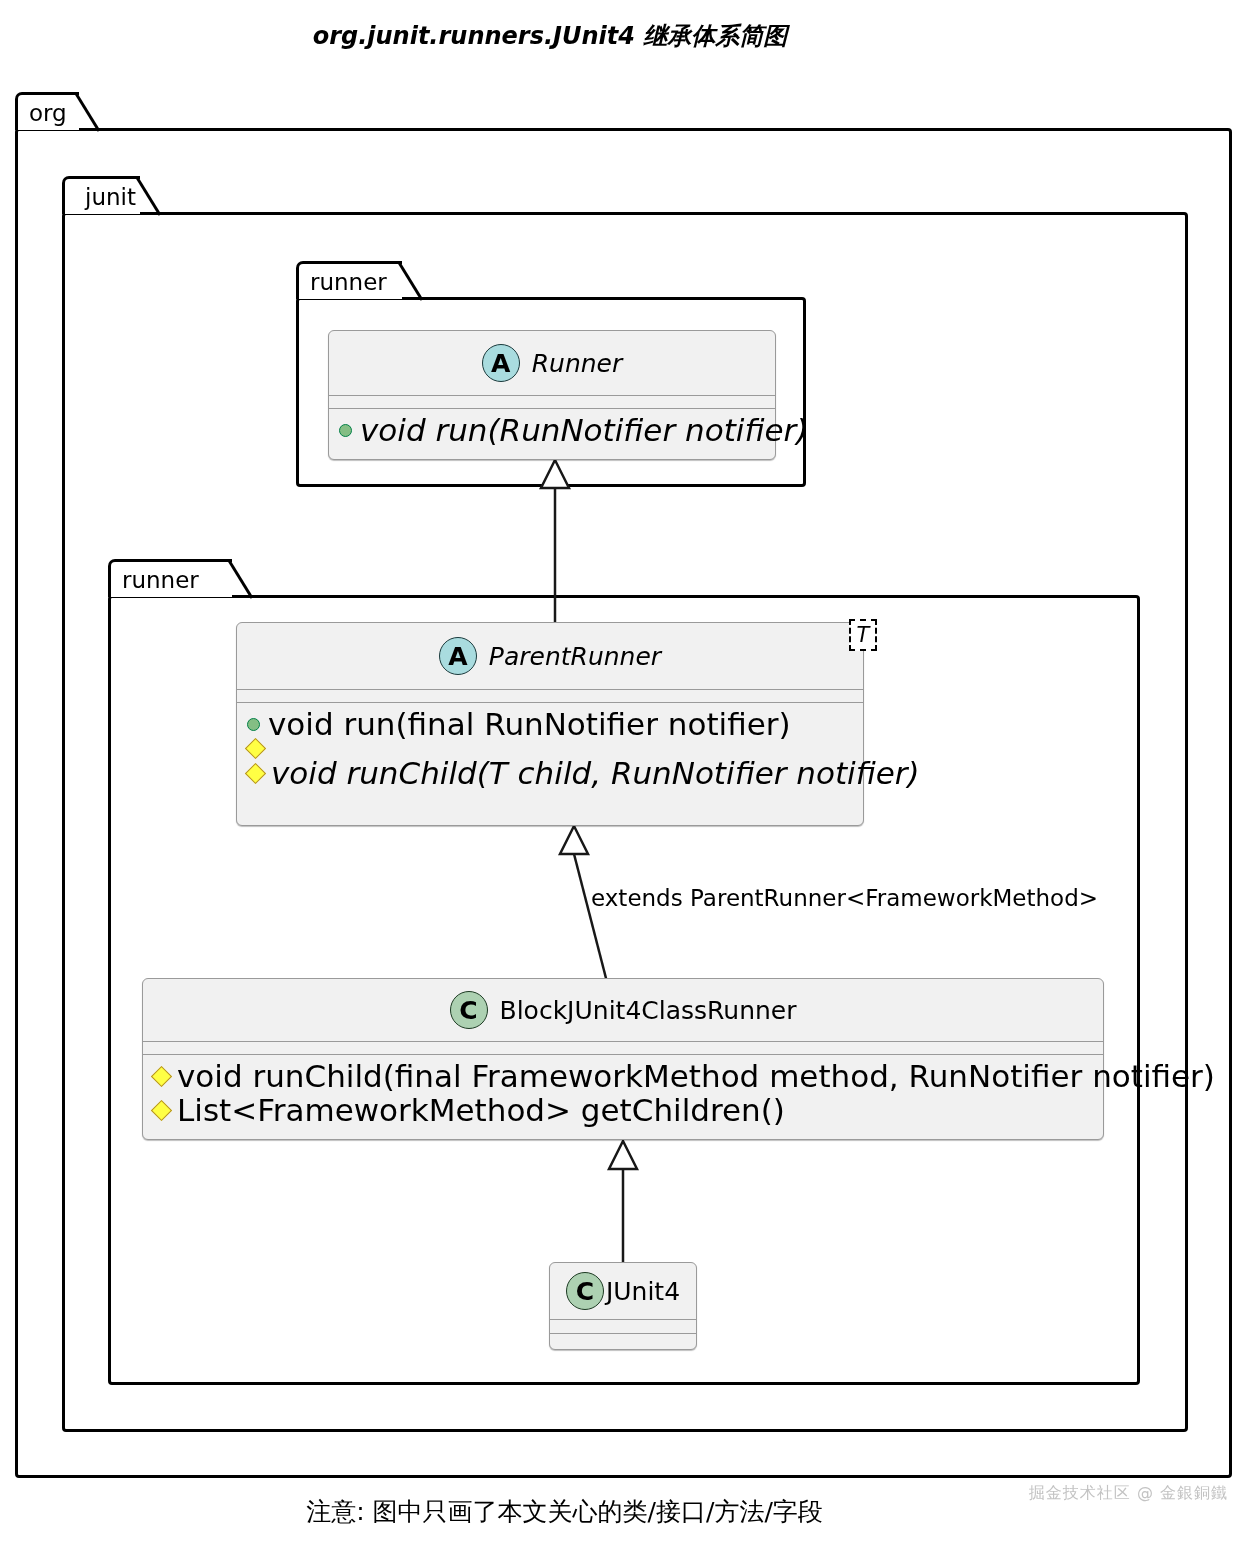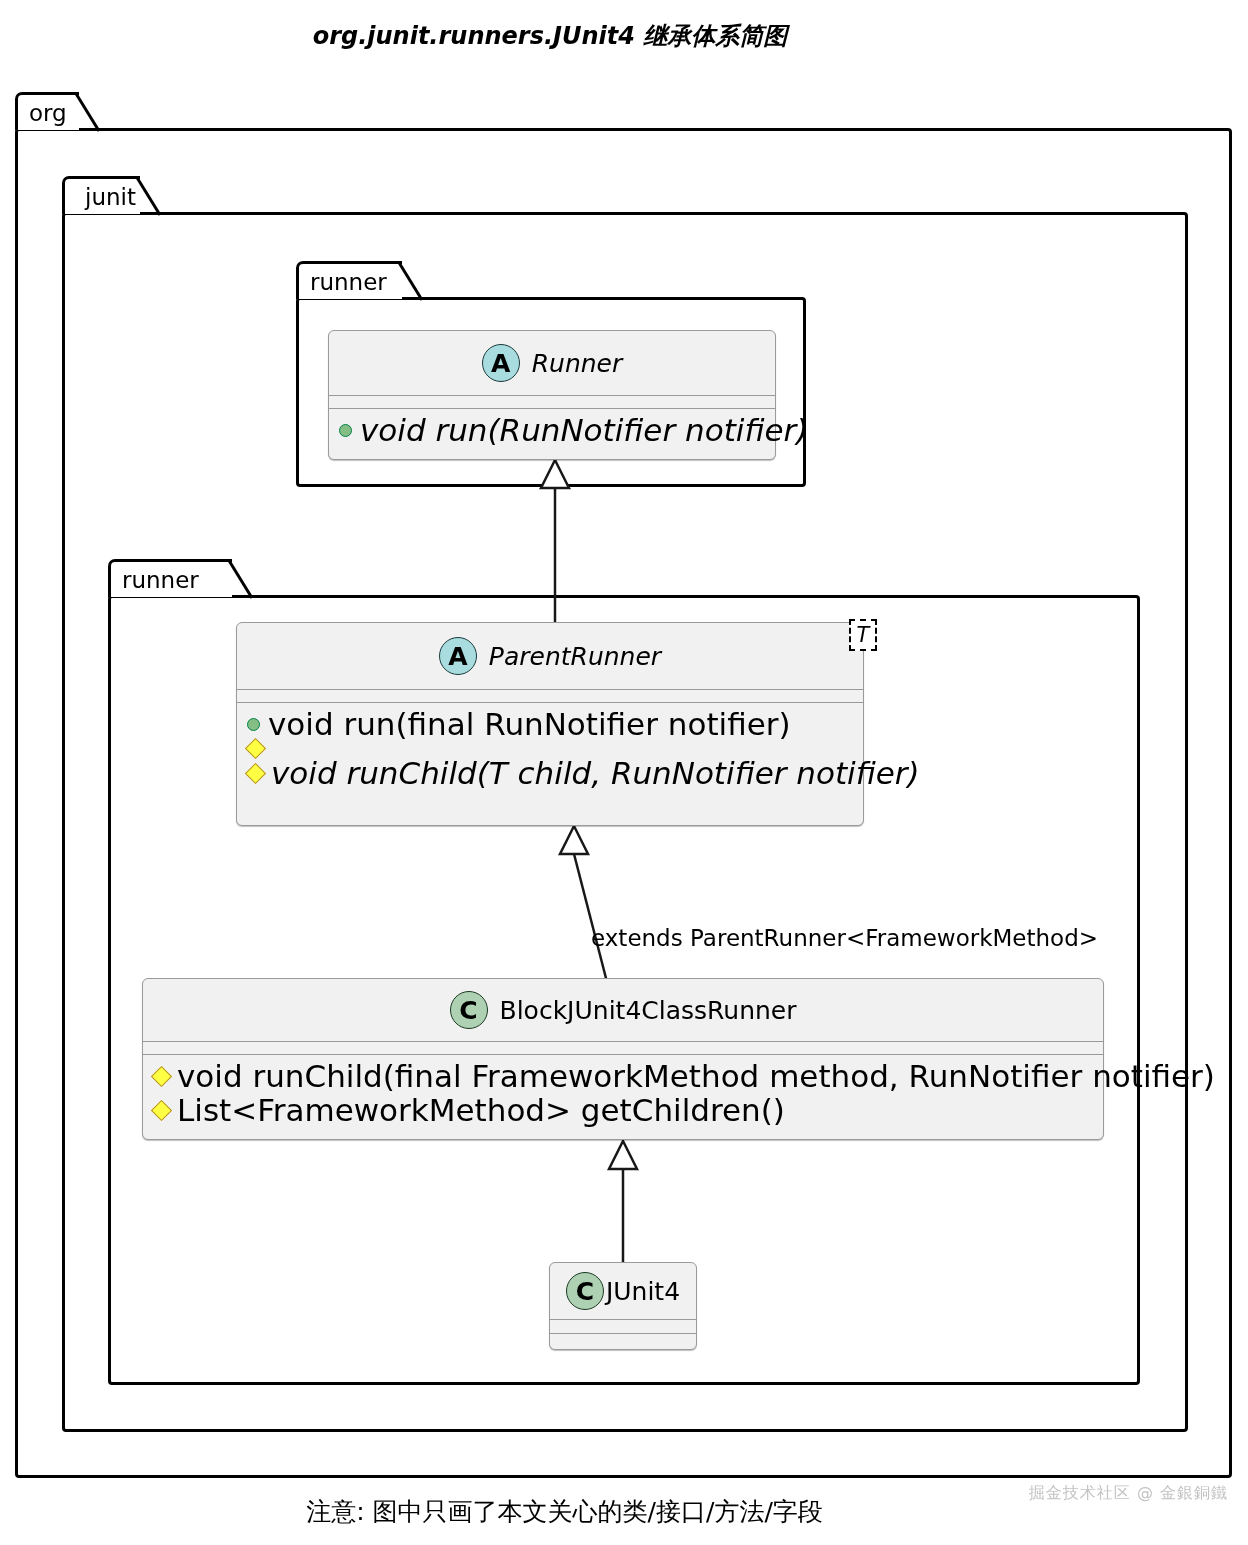"extends ParentRunner<FrameworkMethod>" .edge-label { margin-top: 40px -> none }
